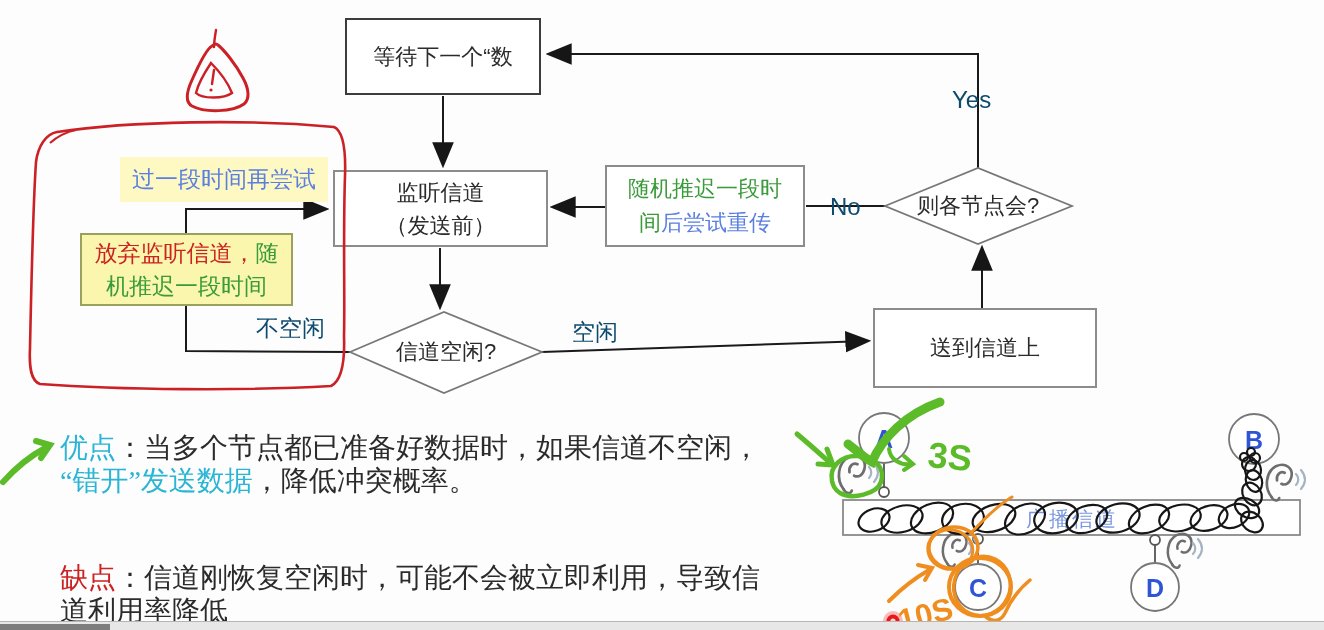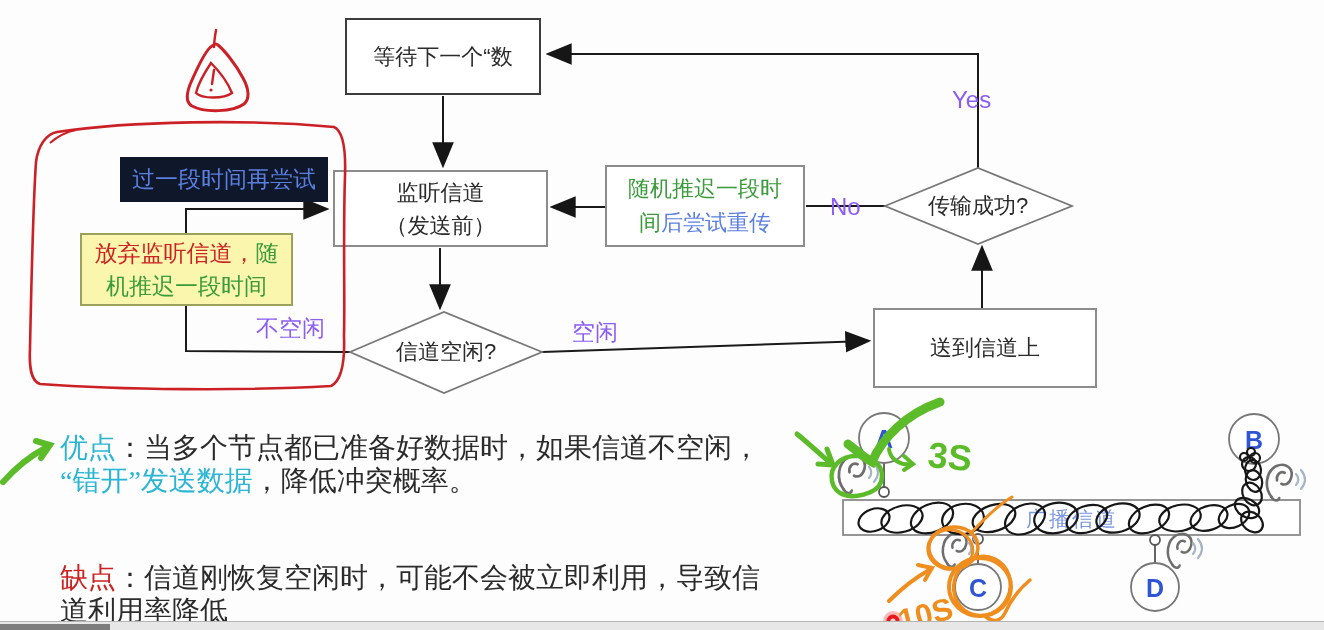"Yes" .edge-label { color: #8b5cf6 -> #0c4a6e }
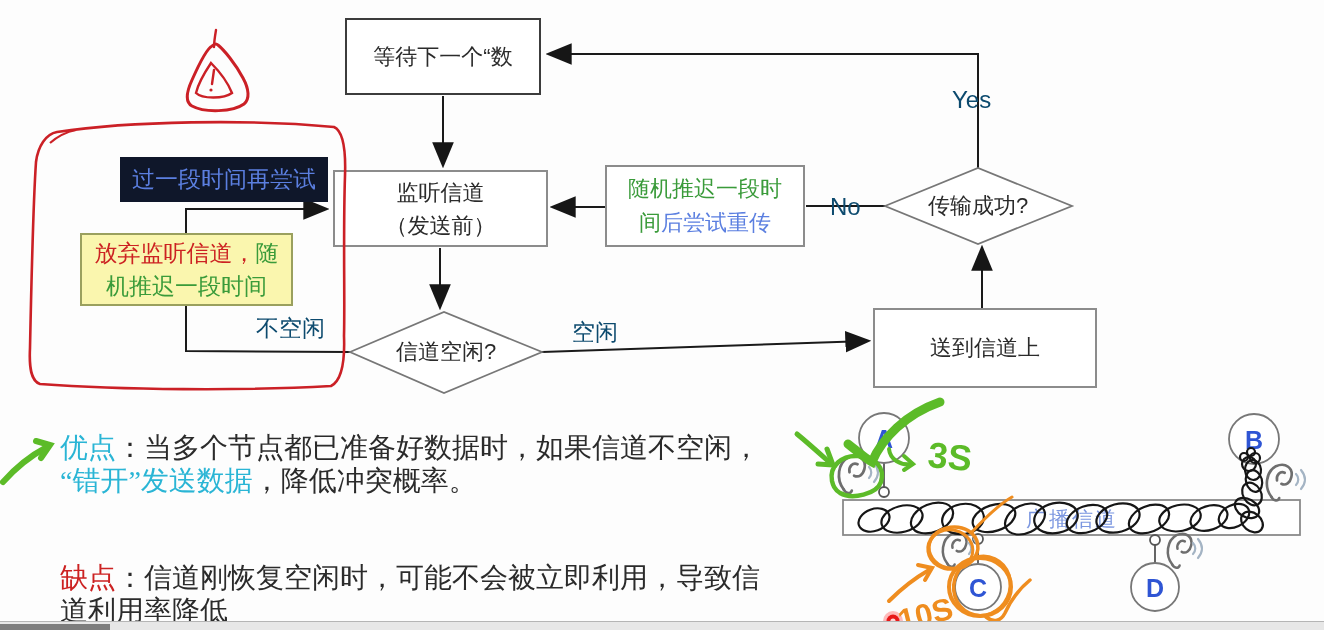"过一段时间再尝试" .highlight-retry { background: #0f172a -> #fef9c3 }
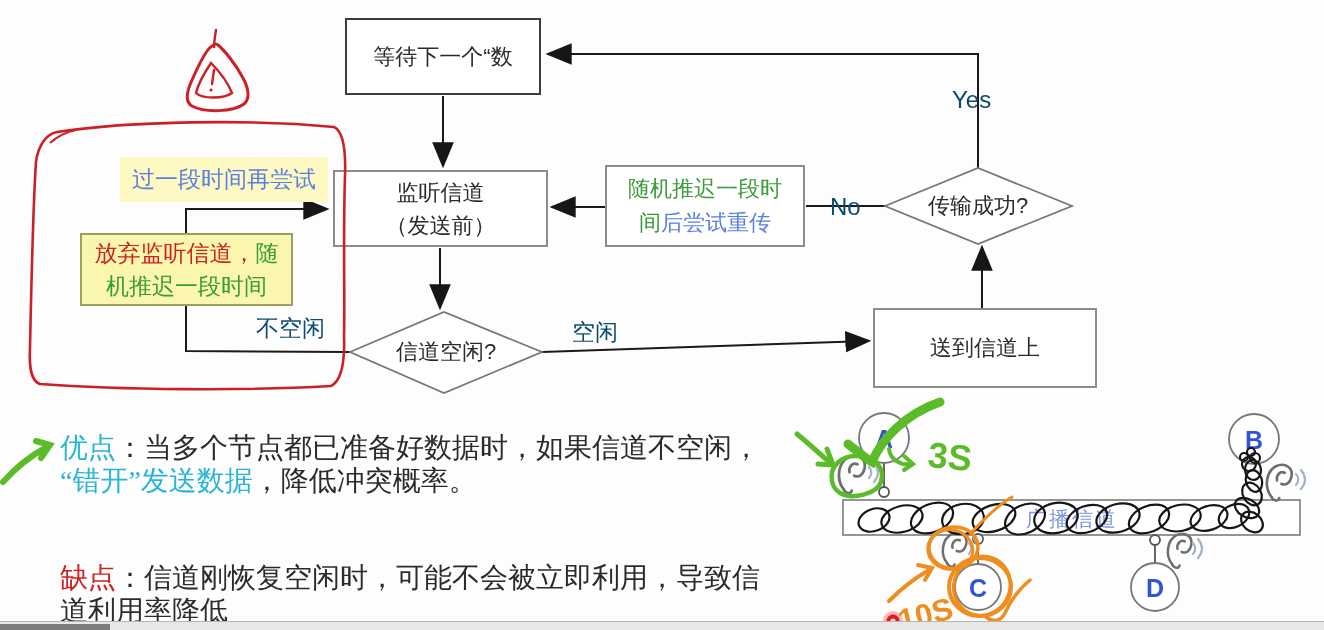"传输成功?" div.diamond-label { text: 传输成功 -> 则各节点会 }
